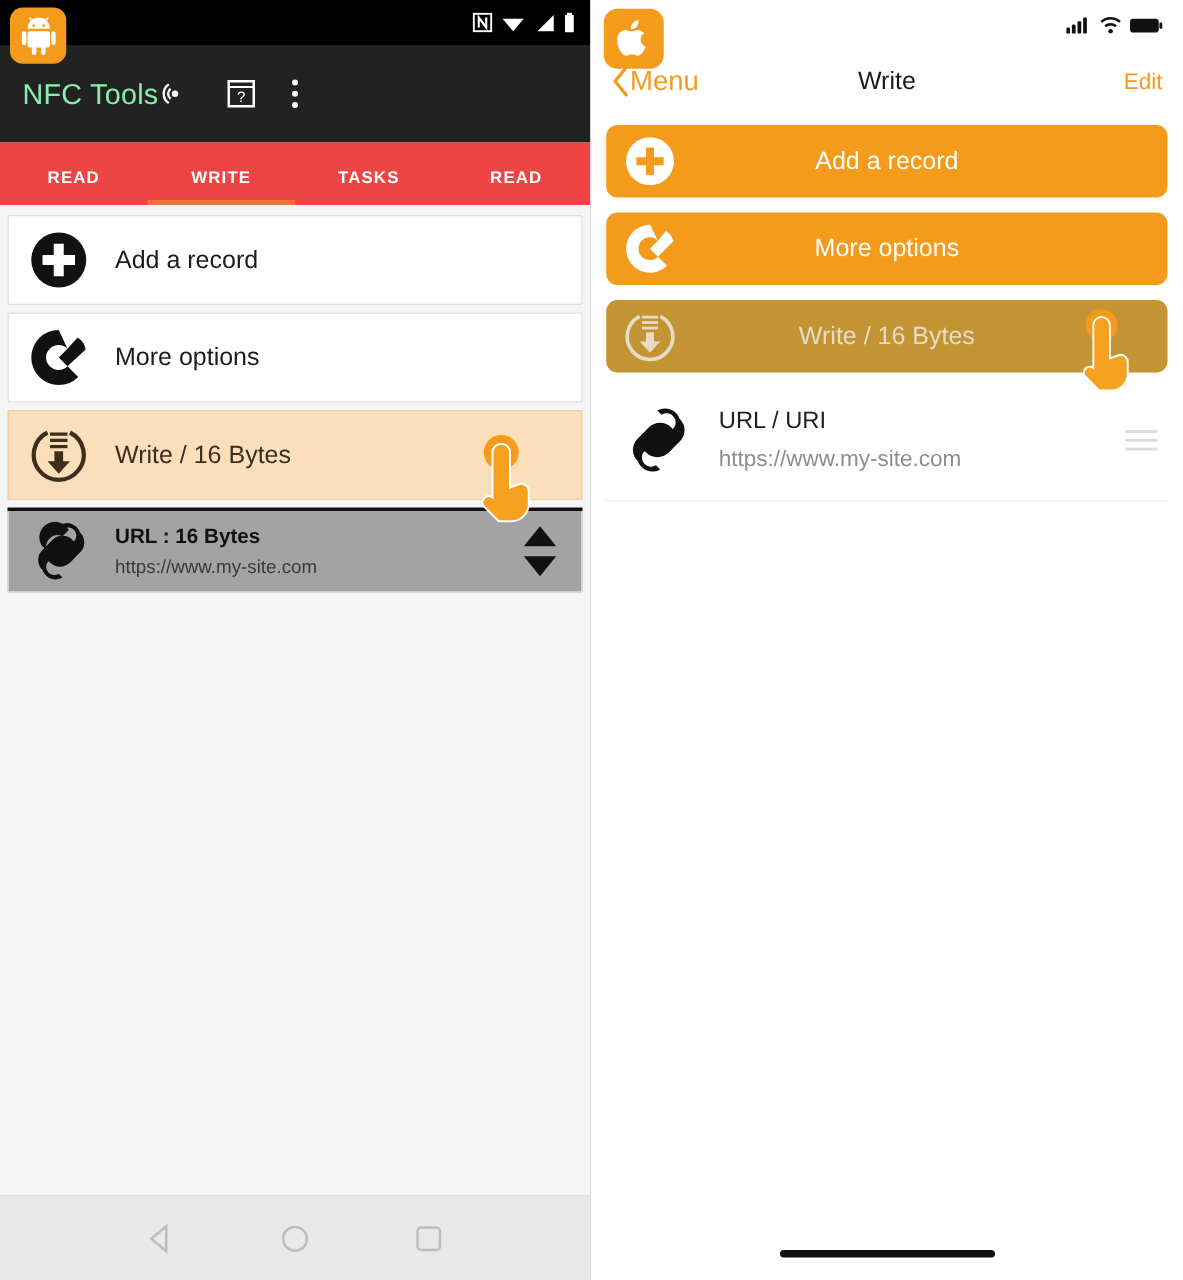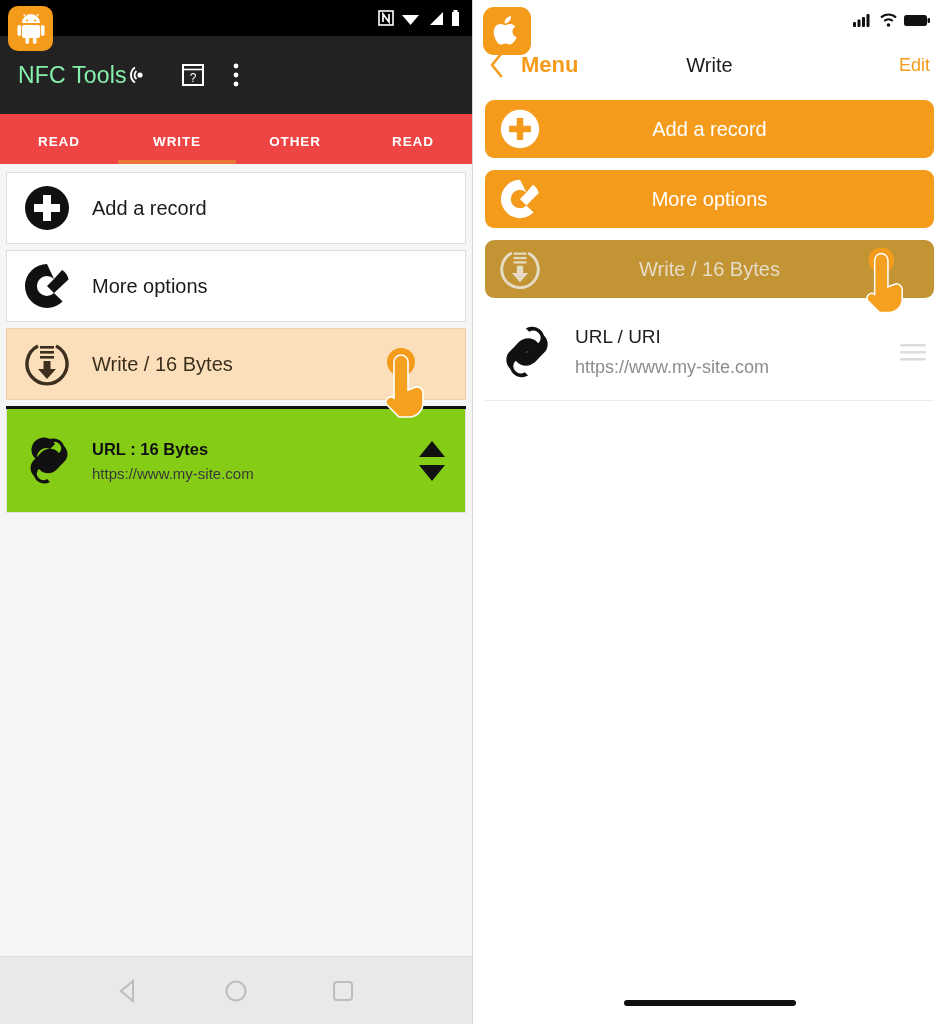"Menu" .ios-back { font-weight: bold -> none; gap: 17px -> 0 }
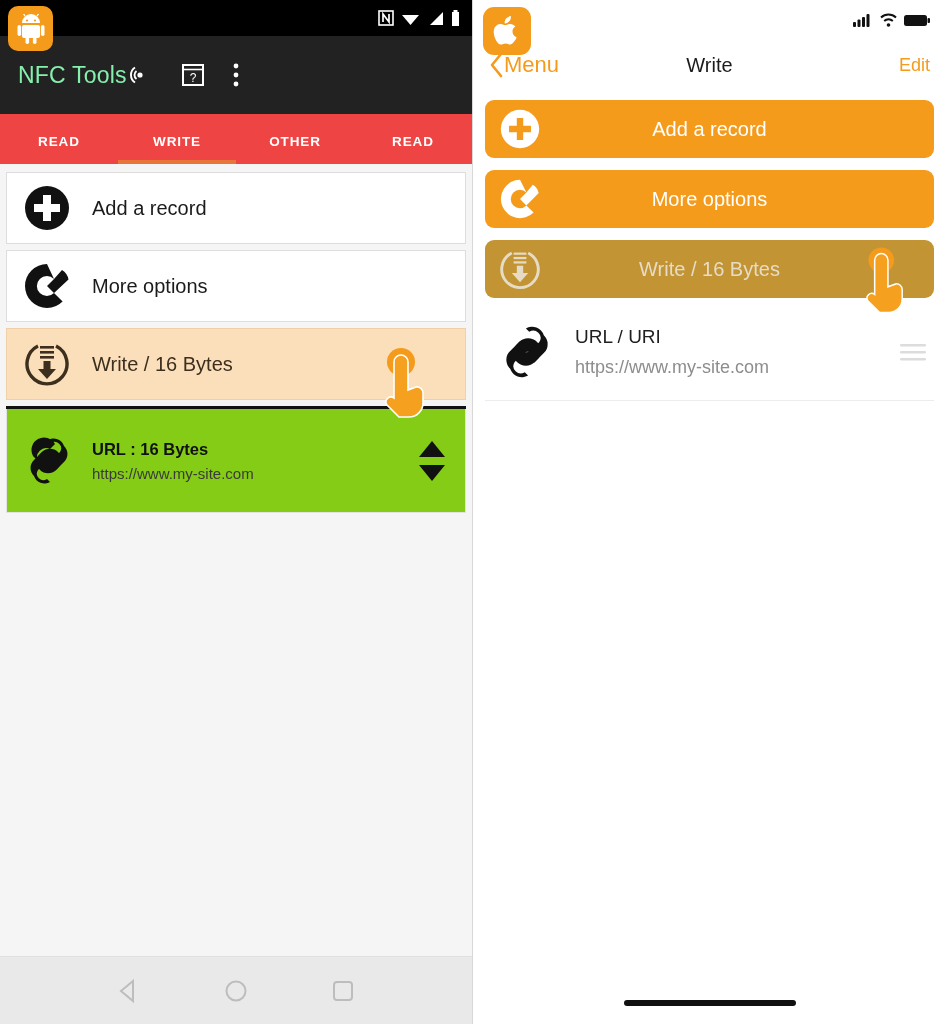"OTHER" div.and-tab { text: OTHER -> TASKS }
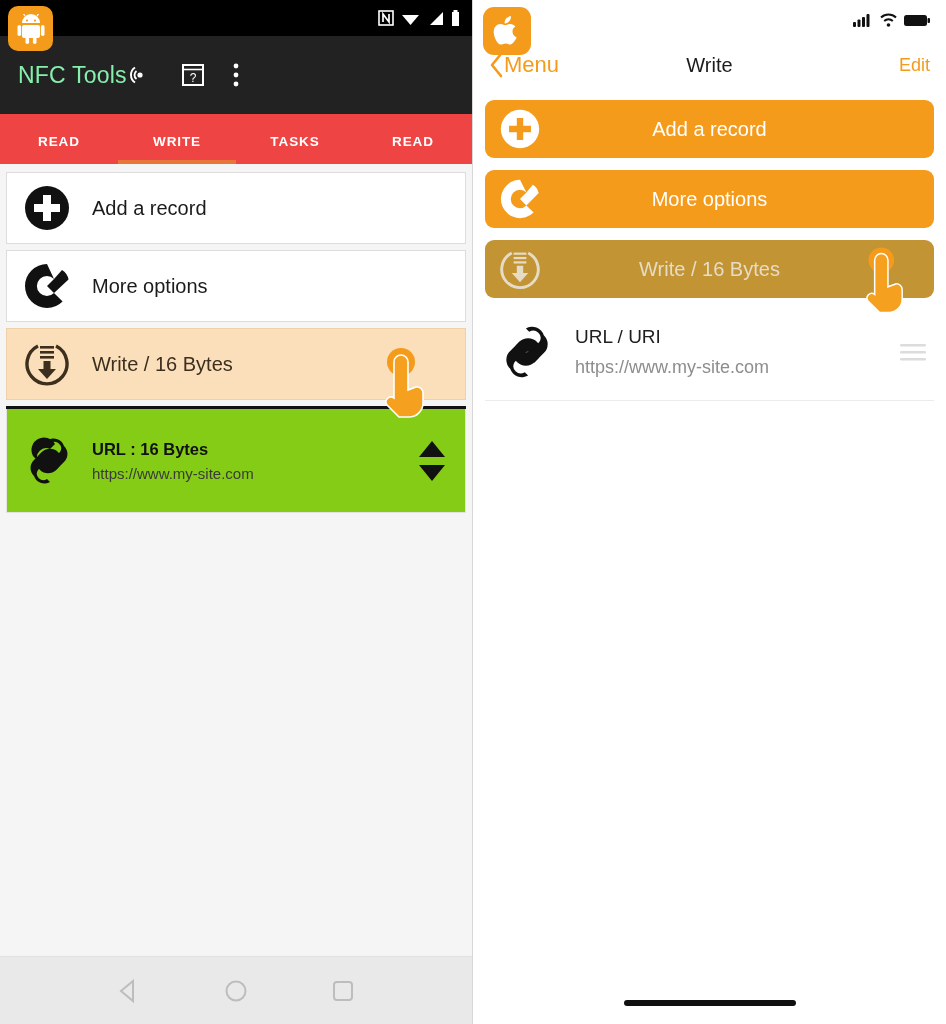"URL : 16 Bytes" .and-record { background: #84cc16 -> #a3a3a3; height: 104px -> 65px }
